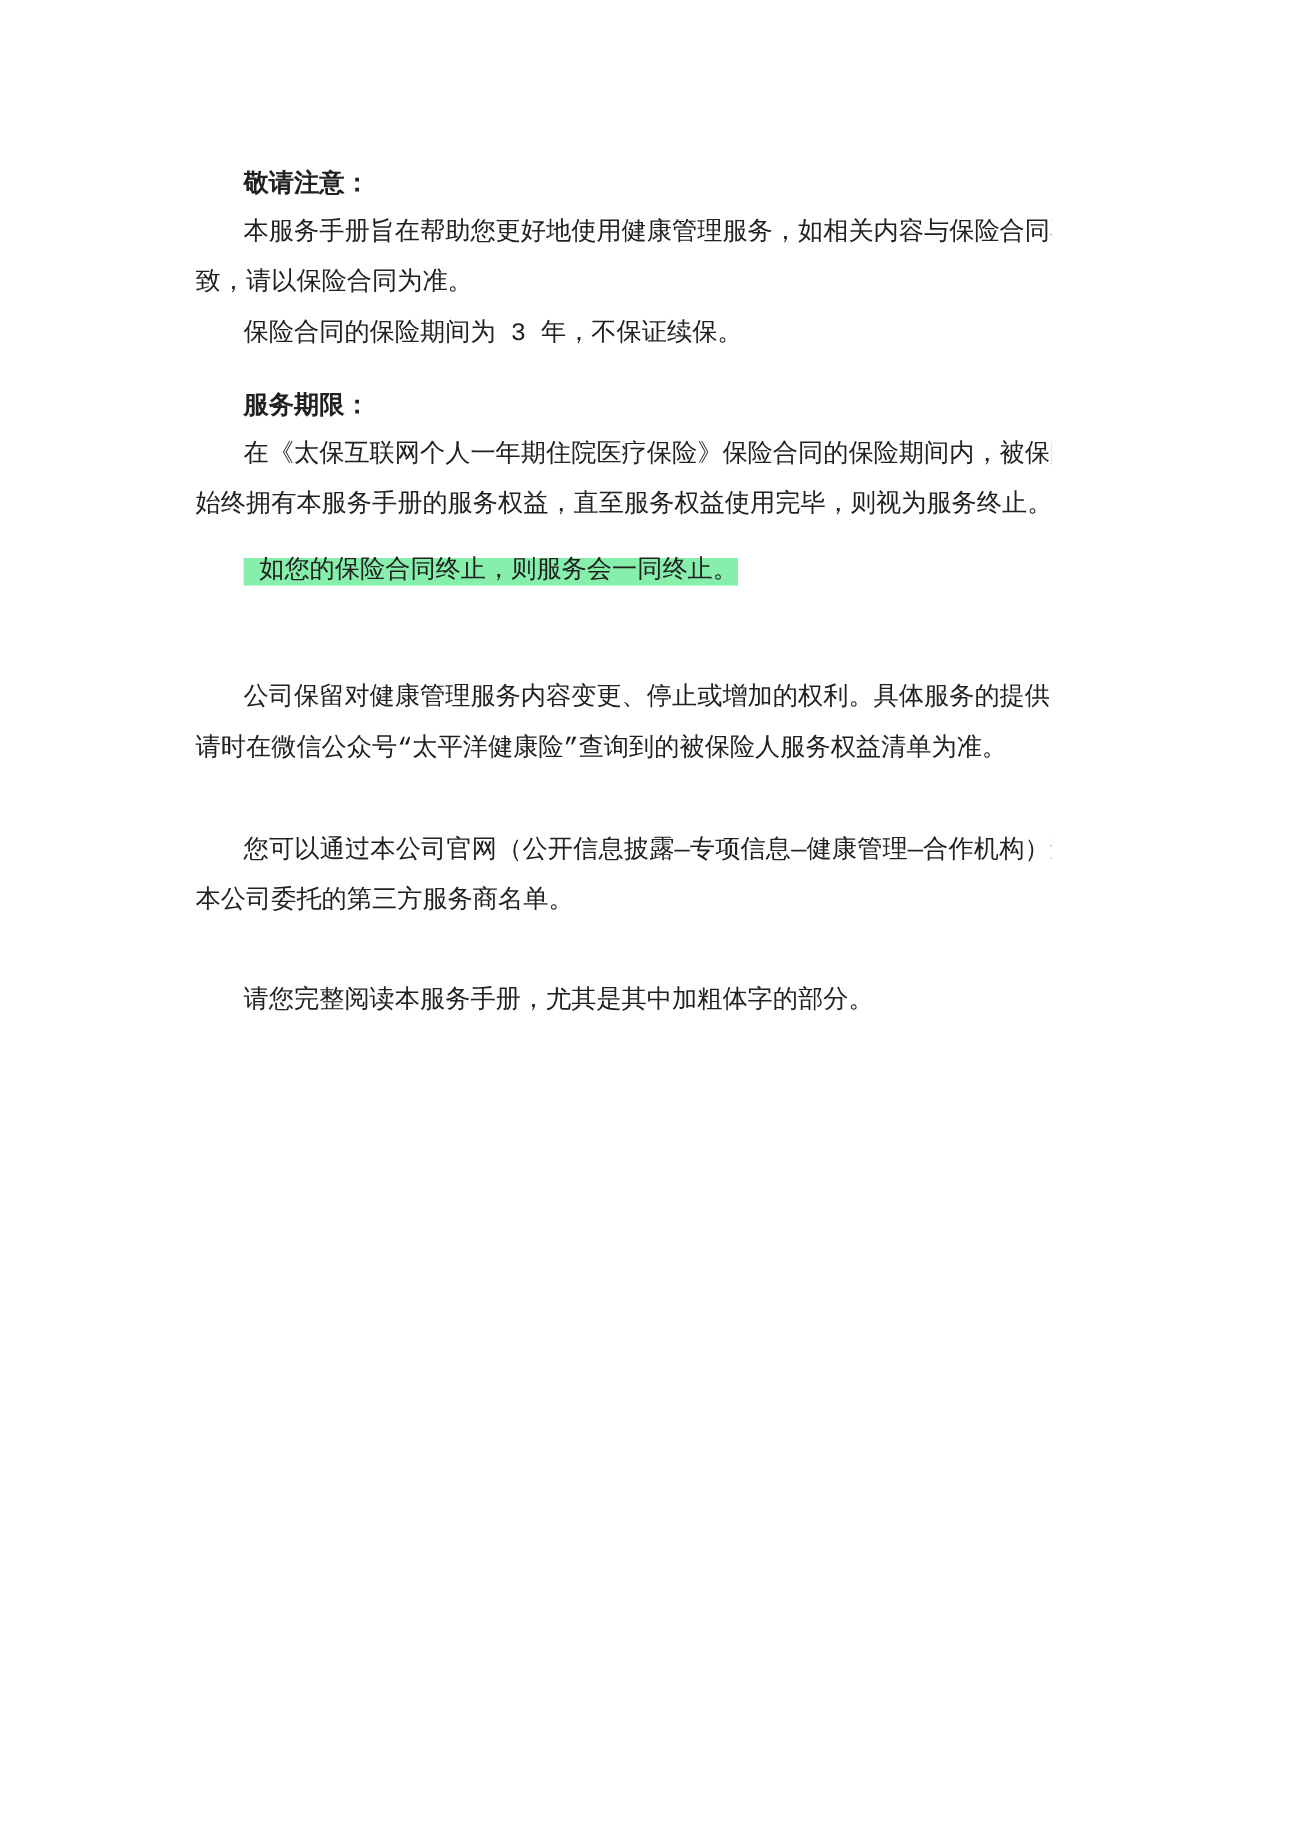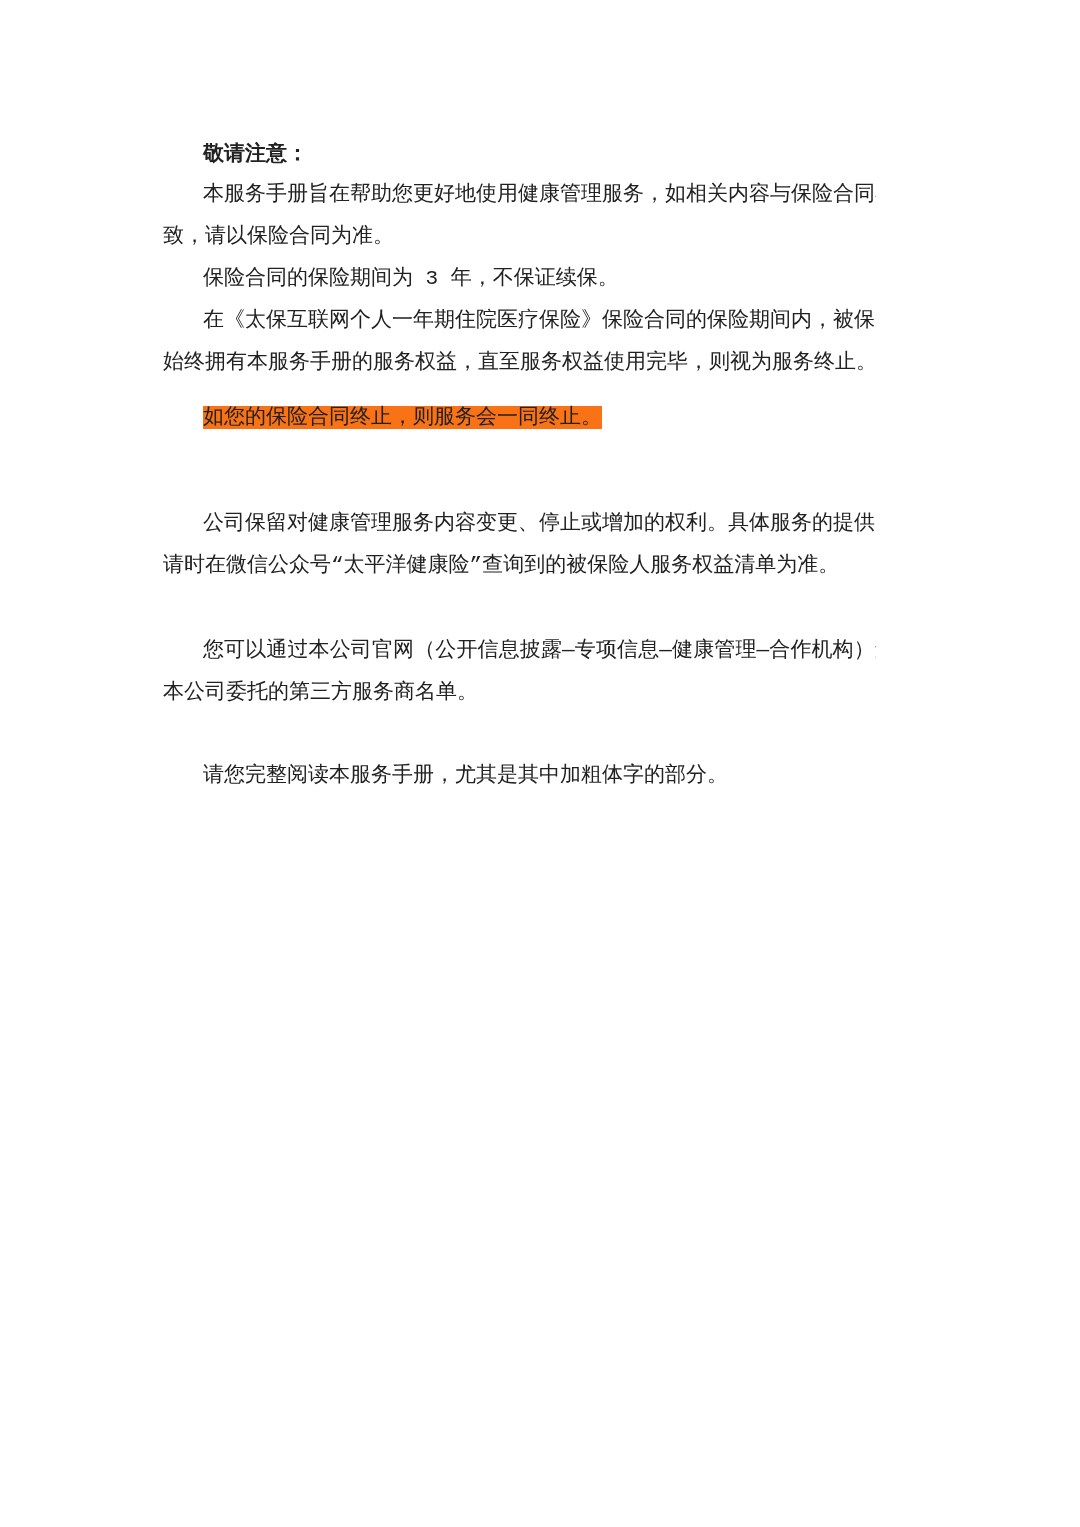"服务期限：" p.heading { html: none -> <p>服务期限：</p> }
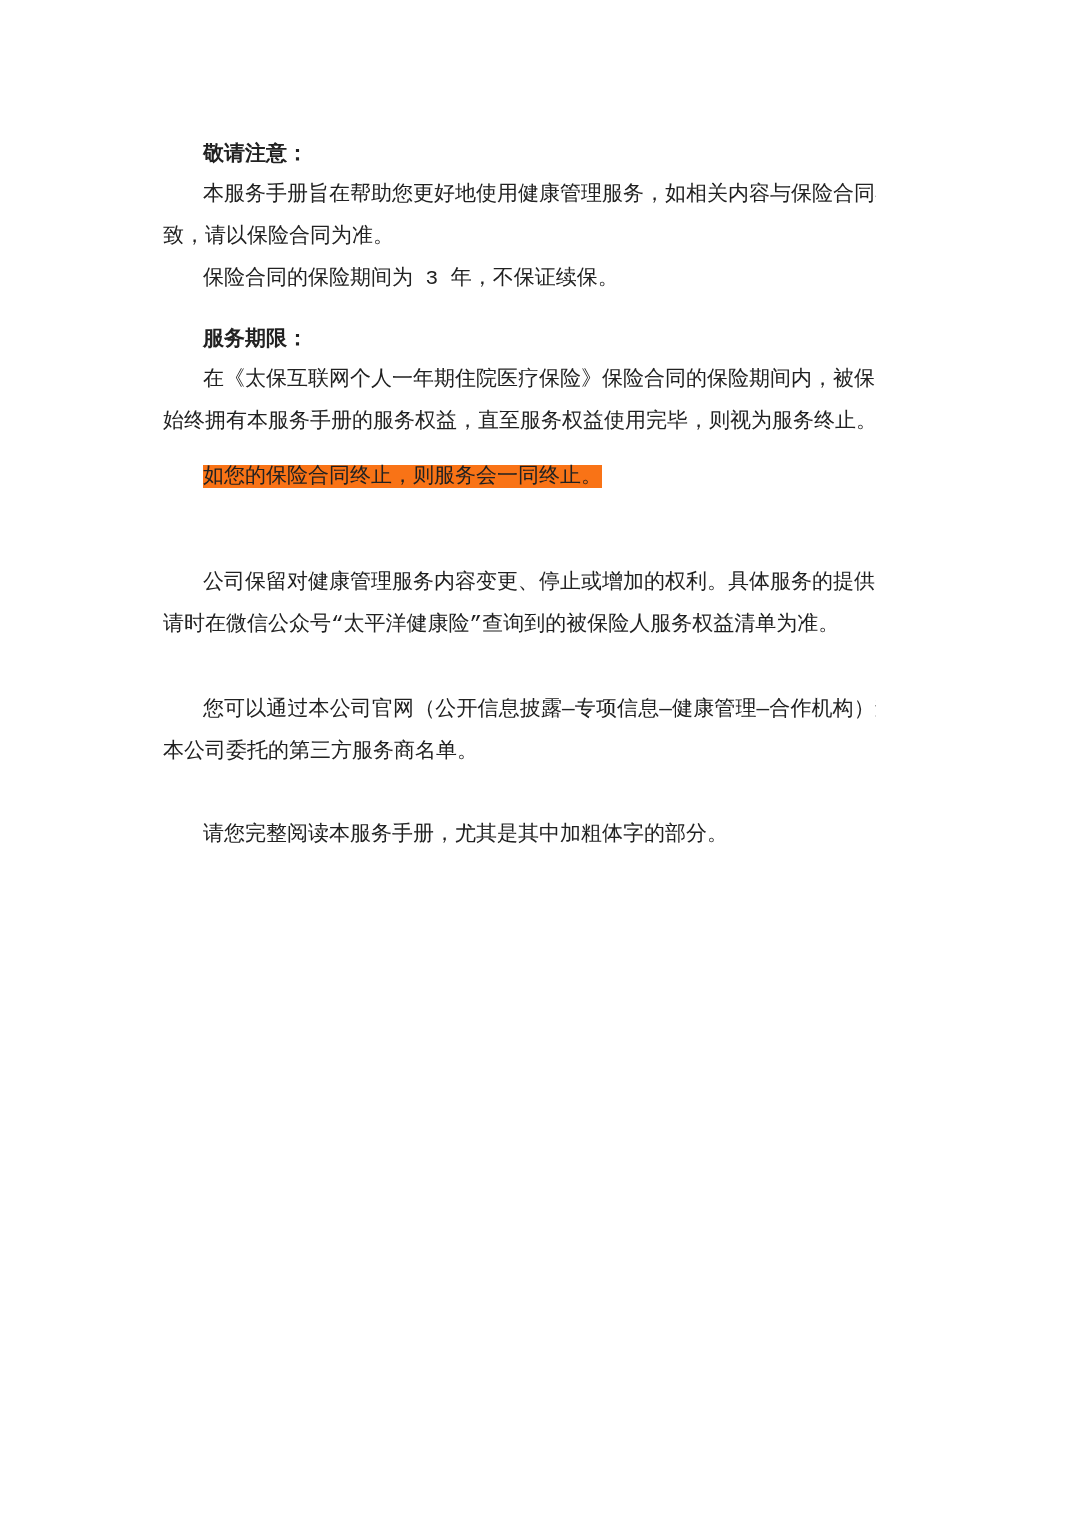"如您的保险合同终止，则服务会一同终止。" .hl { background: #f97316 -> #86efac; padding-left: none -> 13px }
